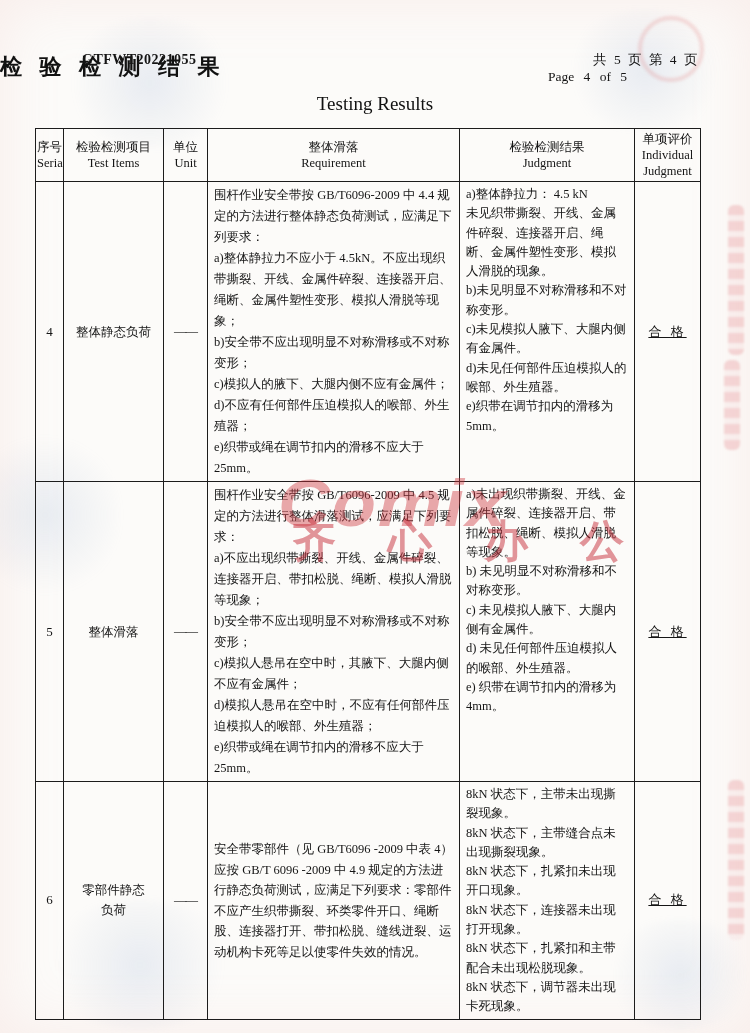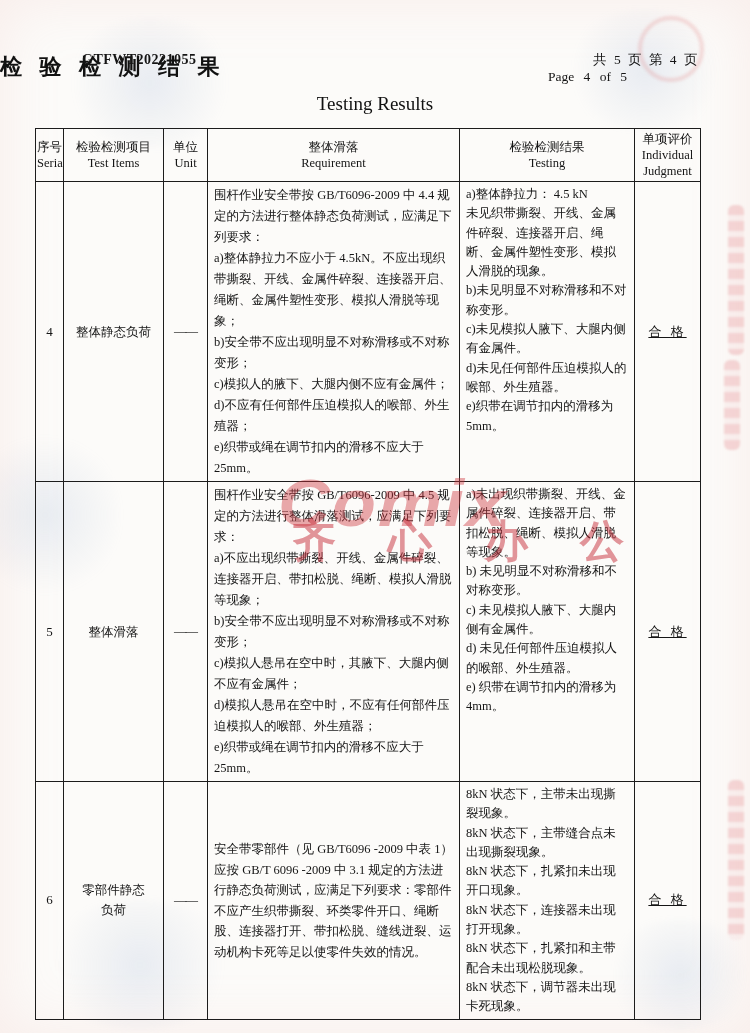"Testing" span { text: Testing -> Judgment }
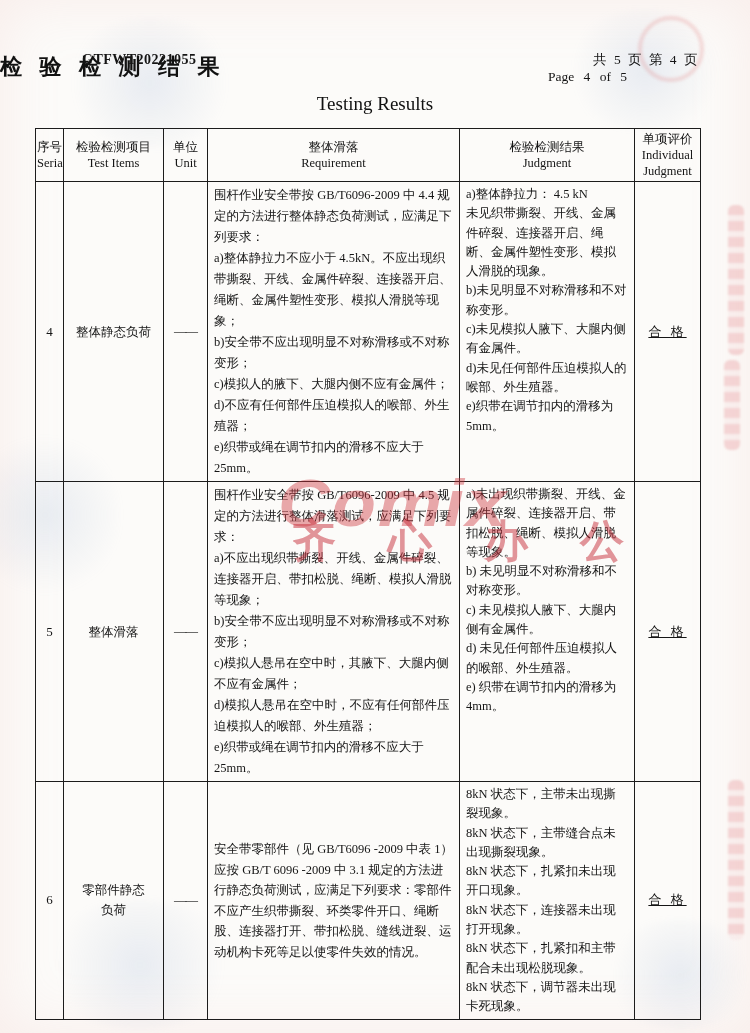"安全带零部件（见 GB/T6096 -2009 中表 1）应按" td.req { text: 1）应按 GB/T 6096 -2009 中 3.1 -> 4）应按 GB/T 6096 -2009 中 4.9 }
